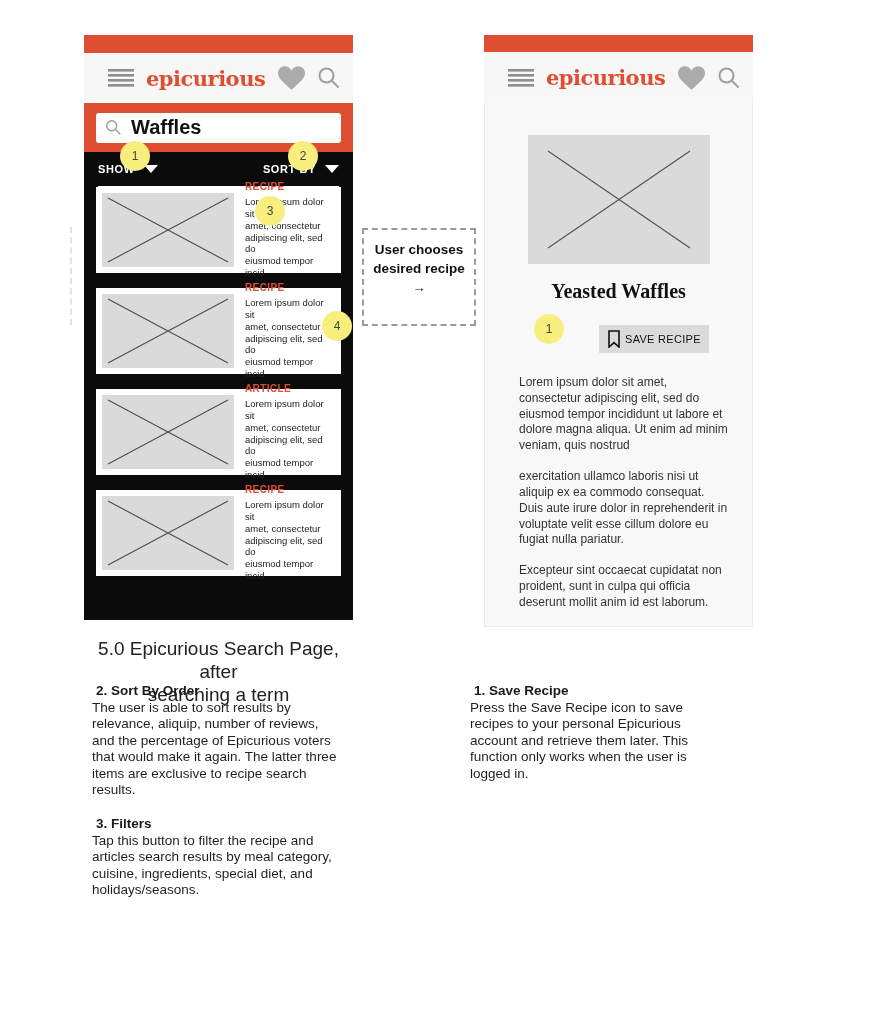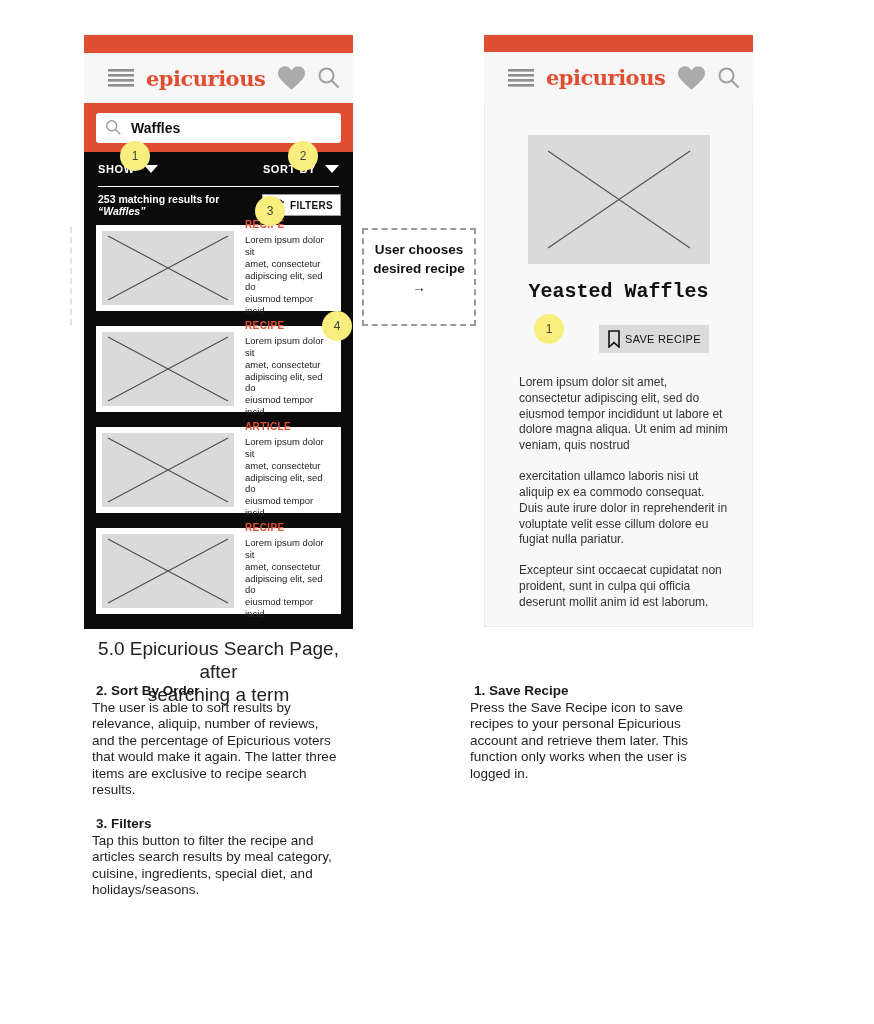"Waffles" .search-value { font-size: 14px -> 20px }
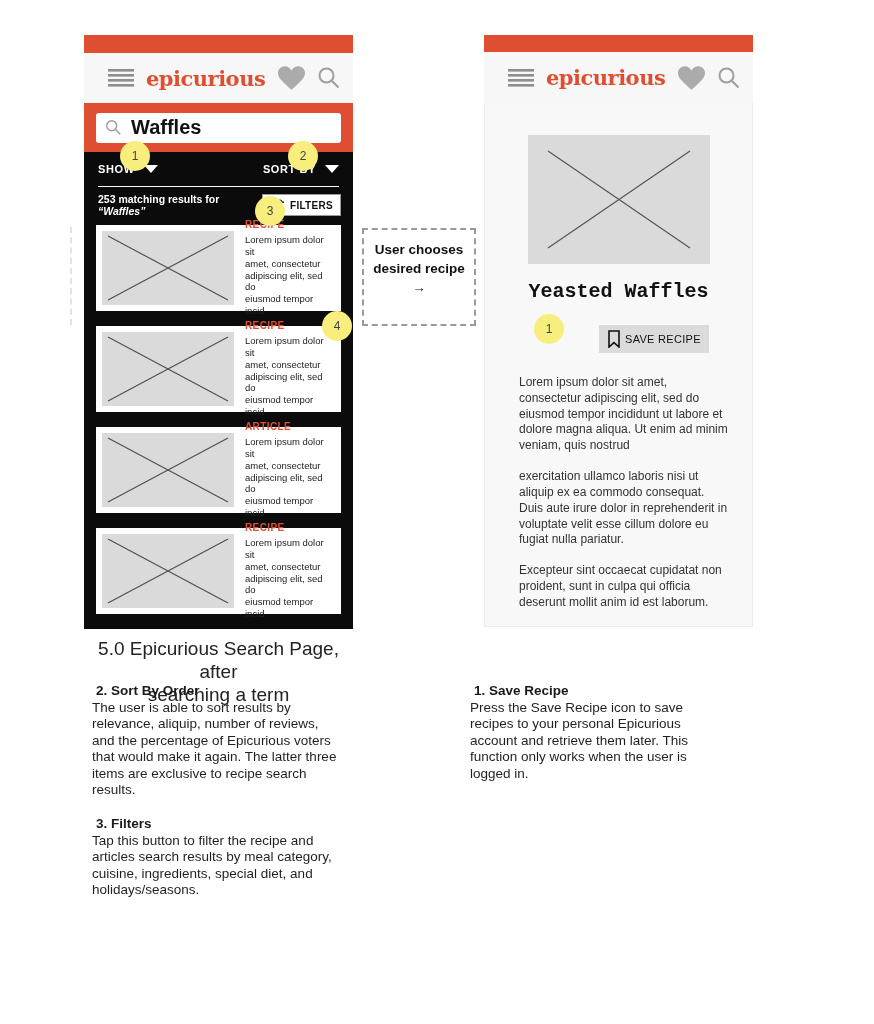"253 matching results for “Waffles”" div.results-row { html: <div> <span><span>253 matching results for </span><i>“Waffles”</i></span> <button> <span> <svg> <line></line> <circle></circle> <line></line> <circle></circle> </svg> </span> <span>FILTERS</span> </button> </div> -> none }
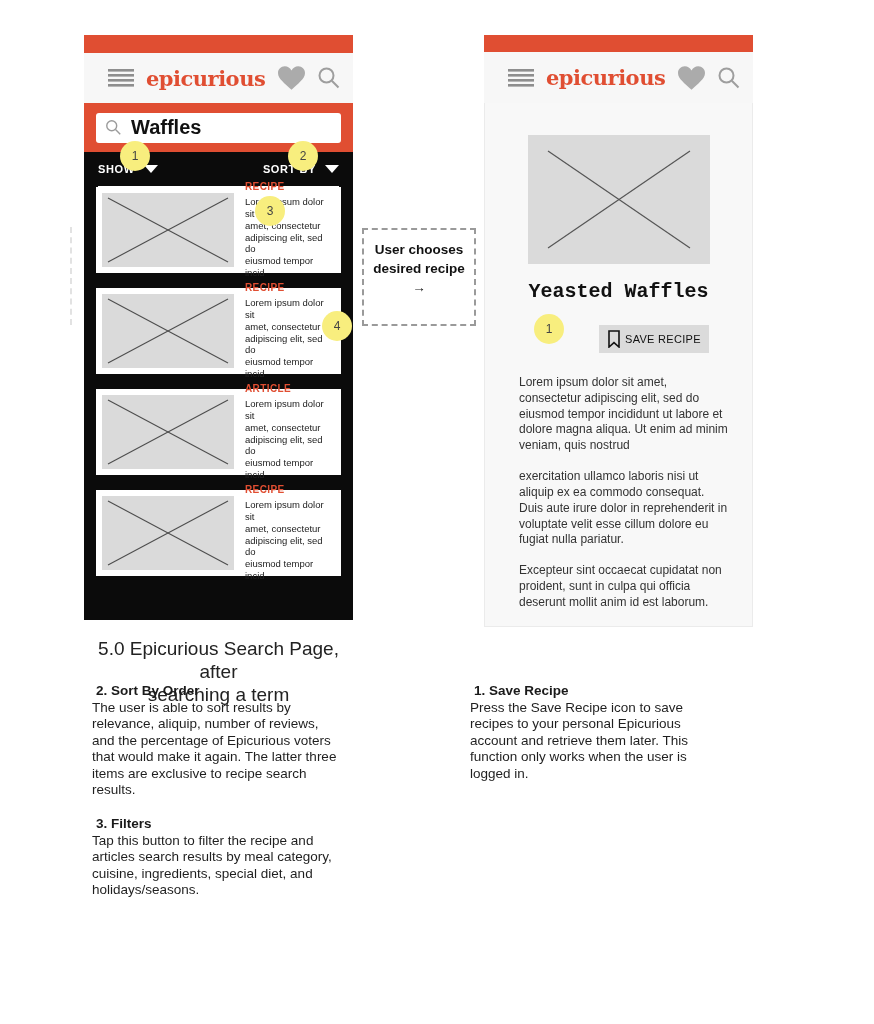"Yeasted Waffles" .recipe-title { font-family: Liberation Mono, monospace -> Liberation Serif, serif }
